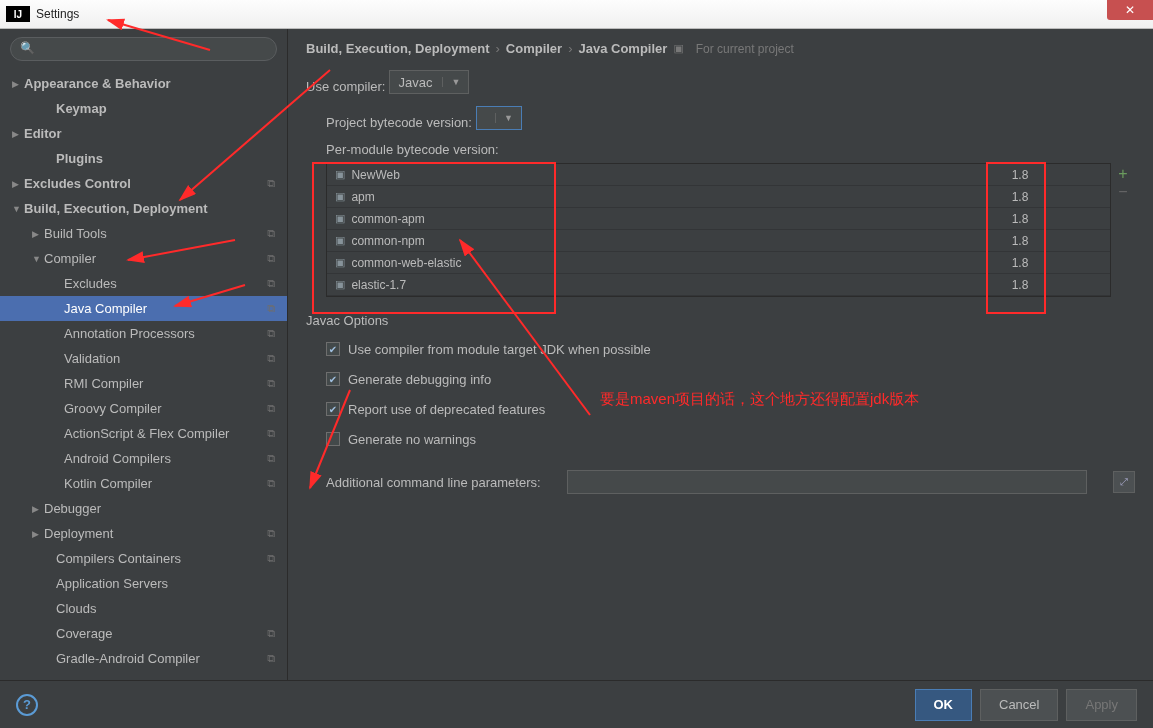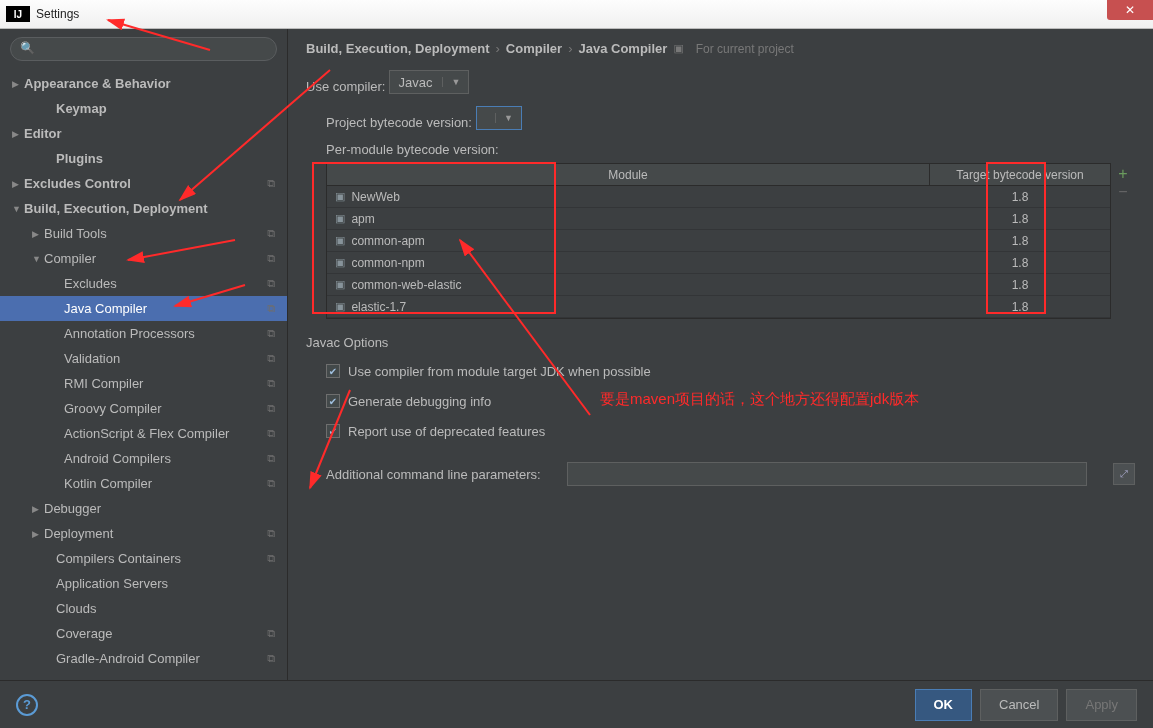"Module" div.thead { html: <div> <div>Module</div> <div>Target bytecode version</div> </div> -> none }
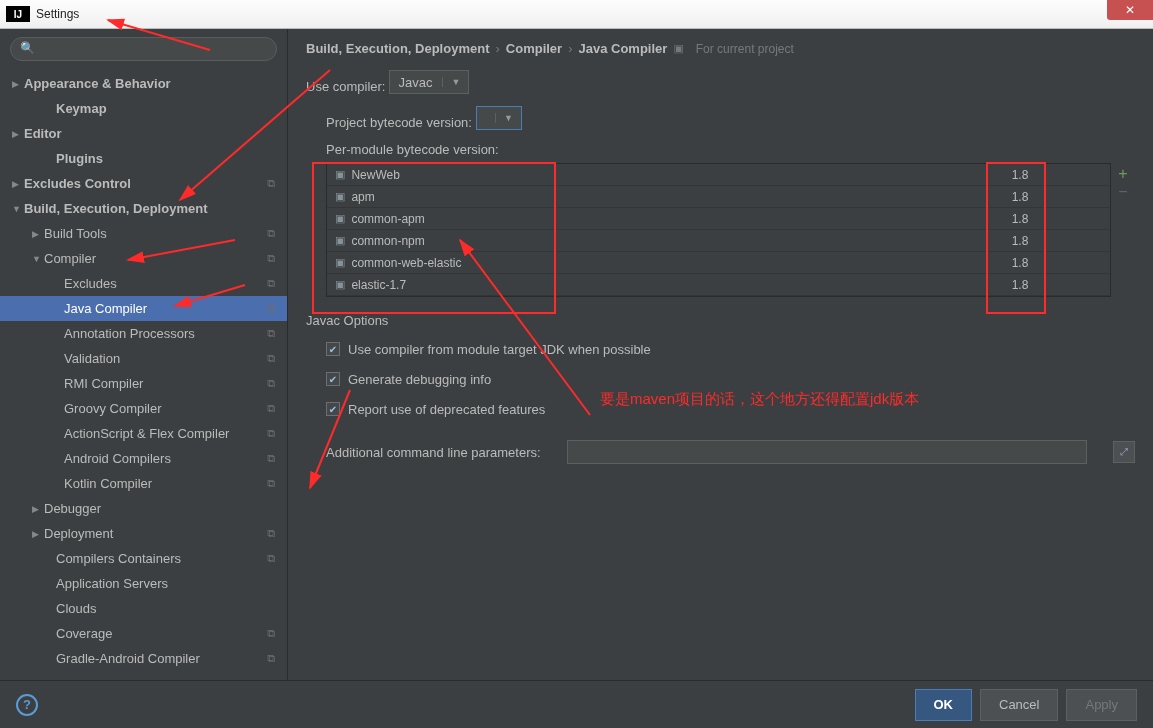"Generate no warnings" div.checkbox-row { html: none -> <div> <div>✔</div> <span>Generate no warnings</span> </div> }
